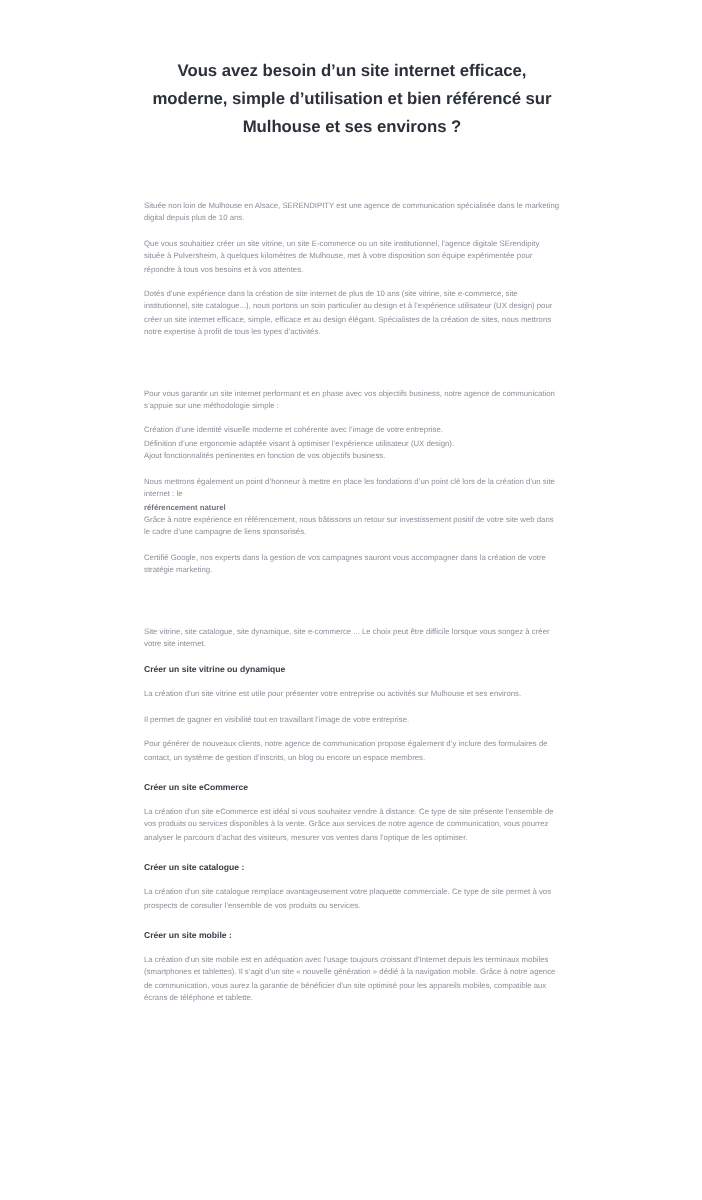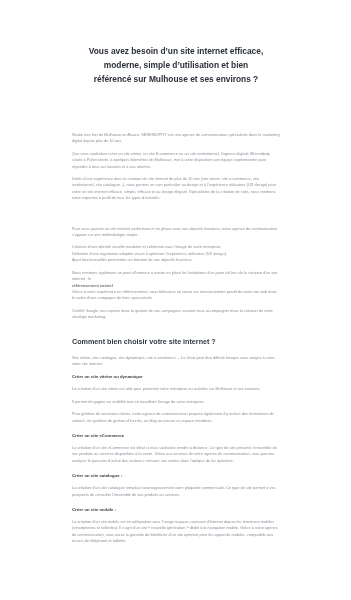"Vous avez besoin d’un site" .main-title { margin: 16px -> 0 }
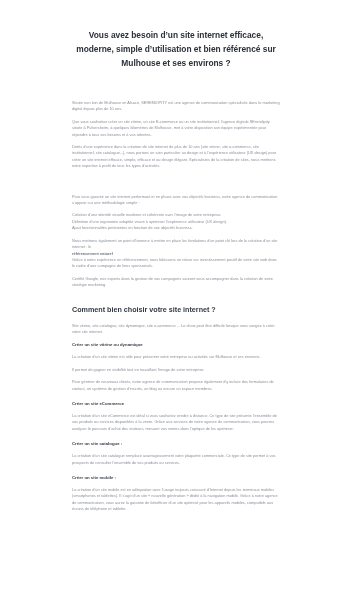"Comment bien choisir votre site" h2.section-heading { html: <h2>Comment bien choisir votre site internet ?</h2> -> none }
